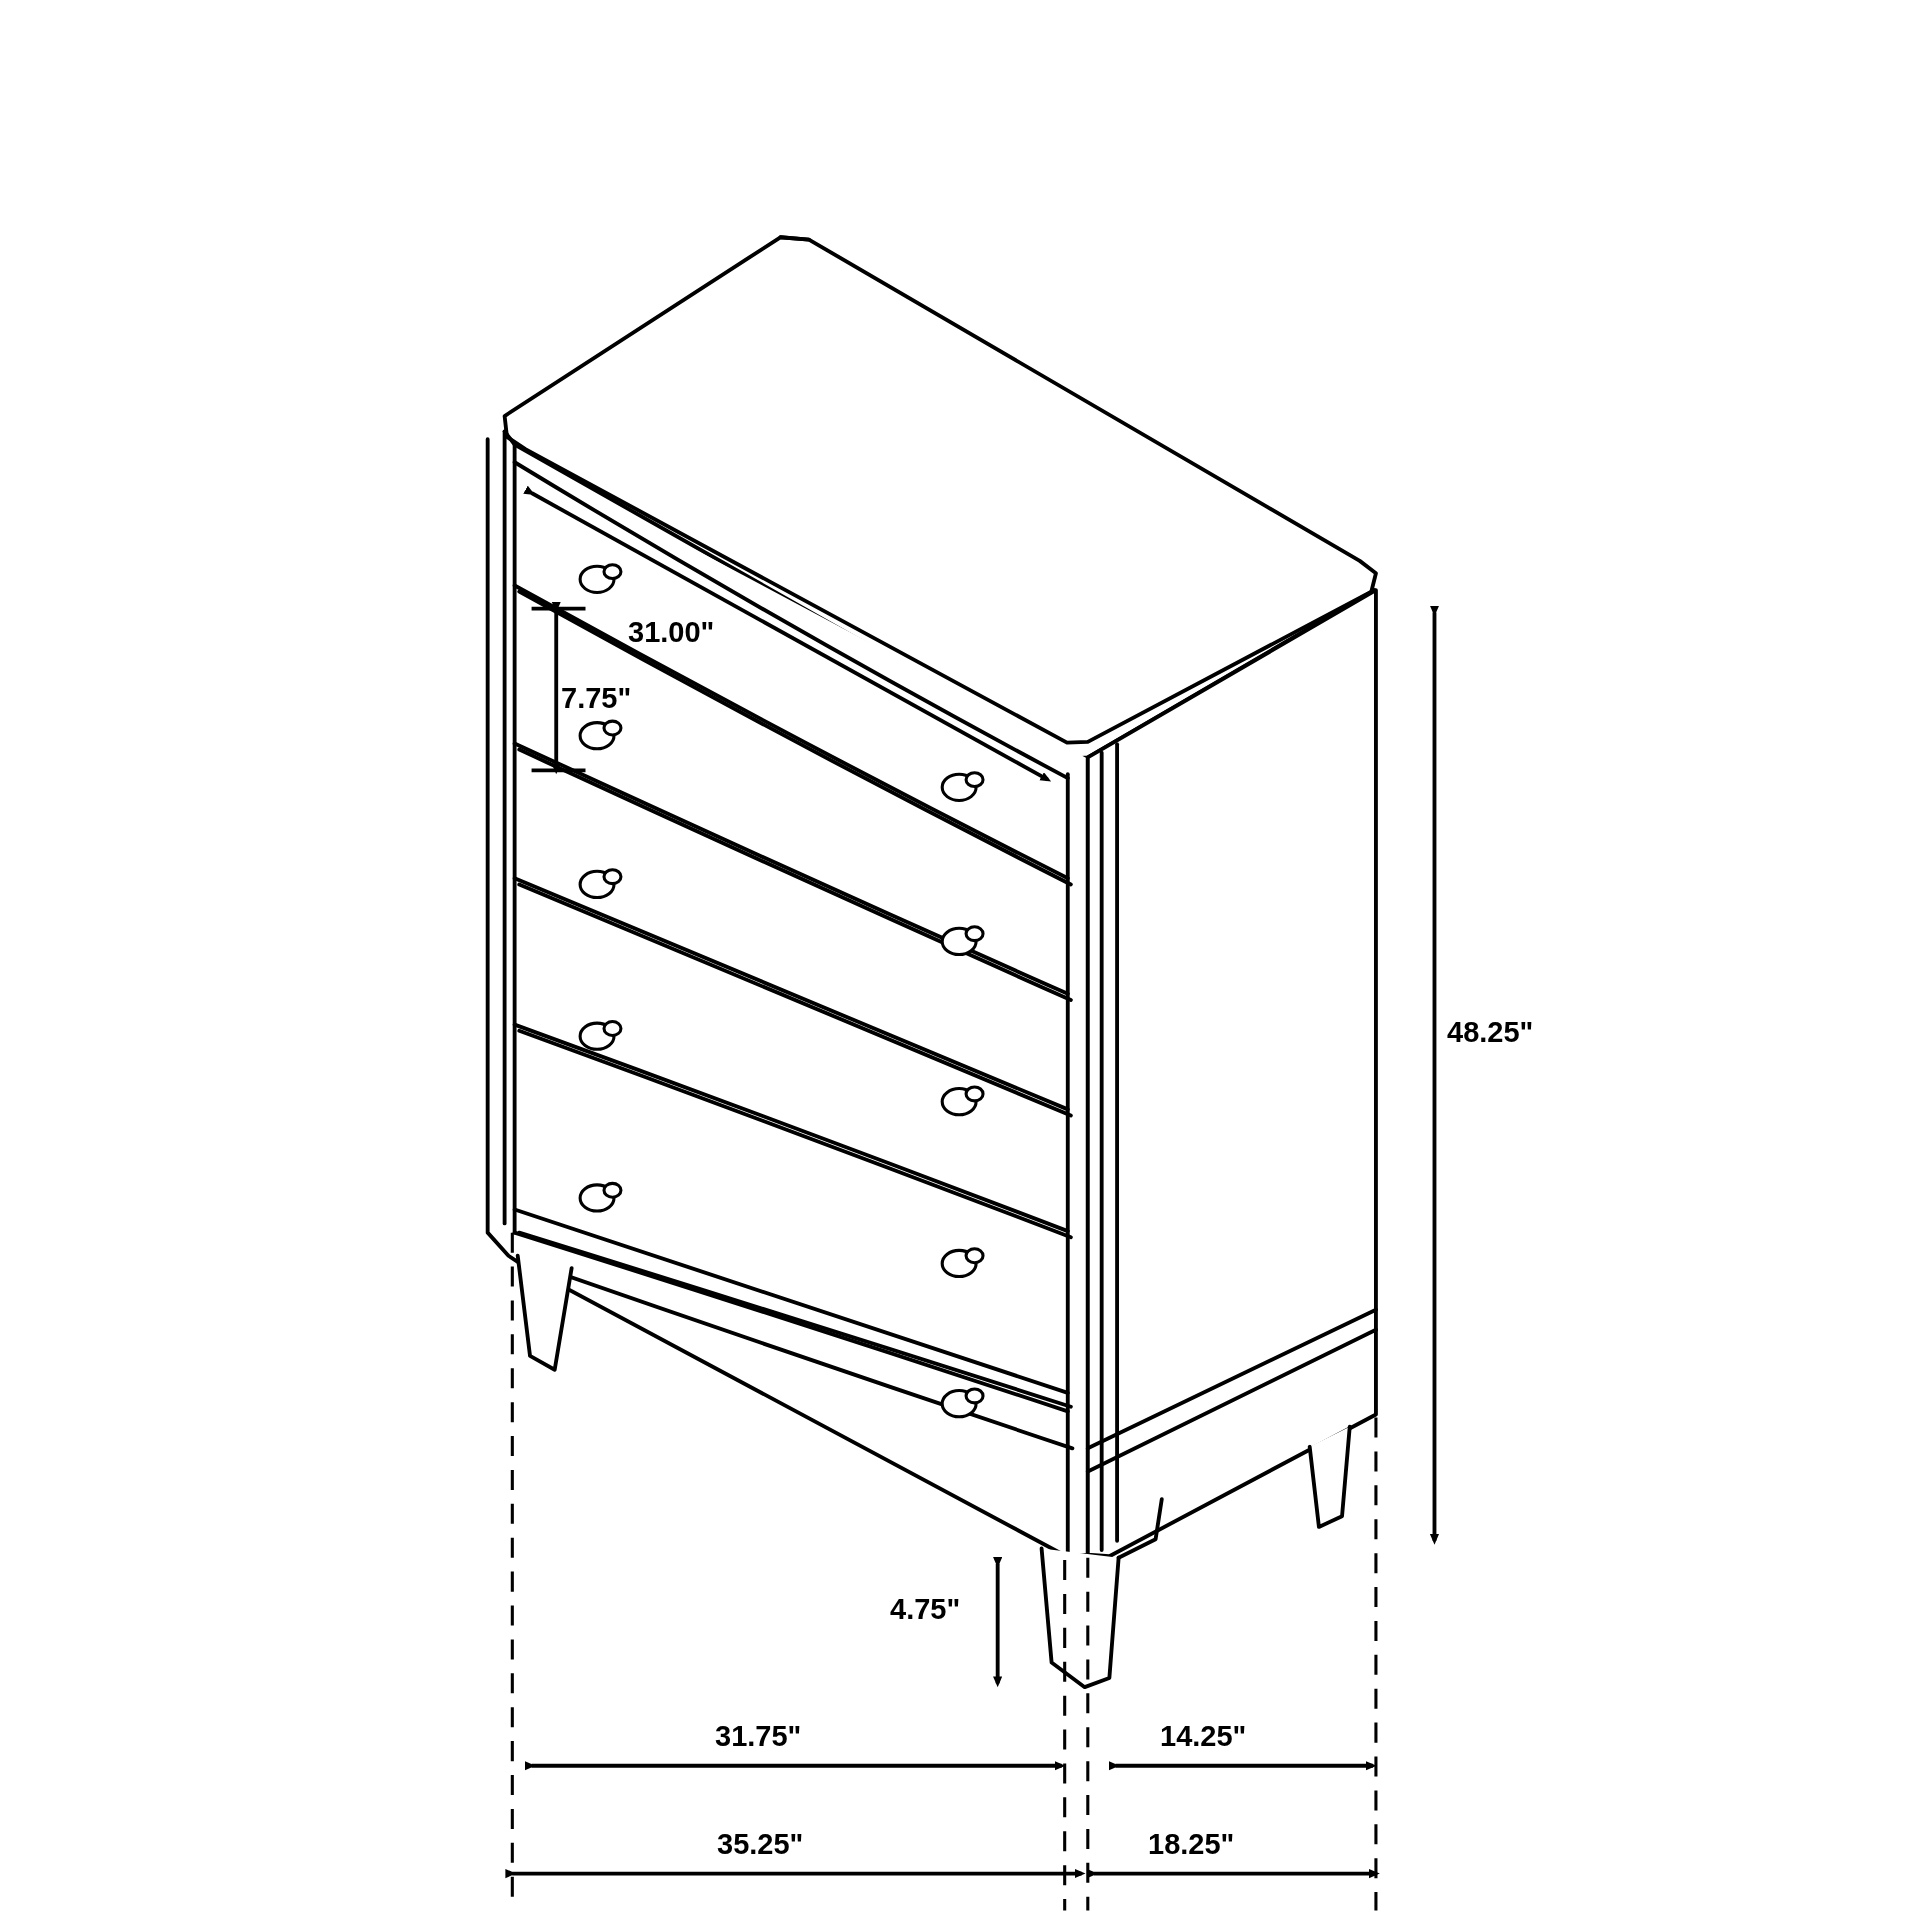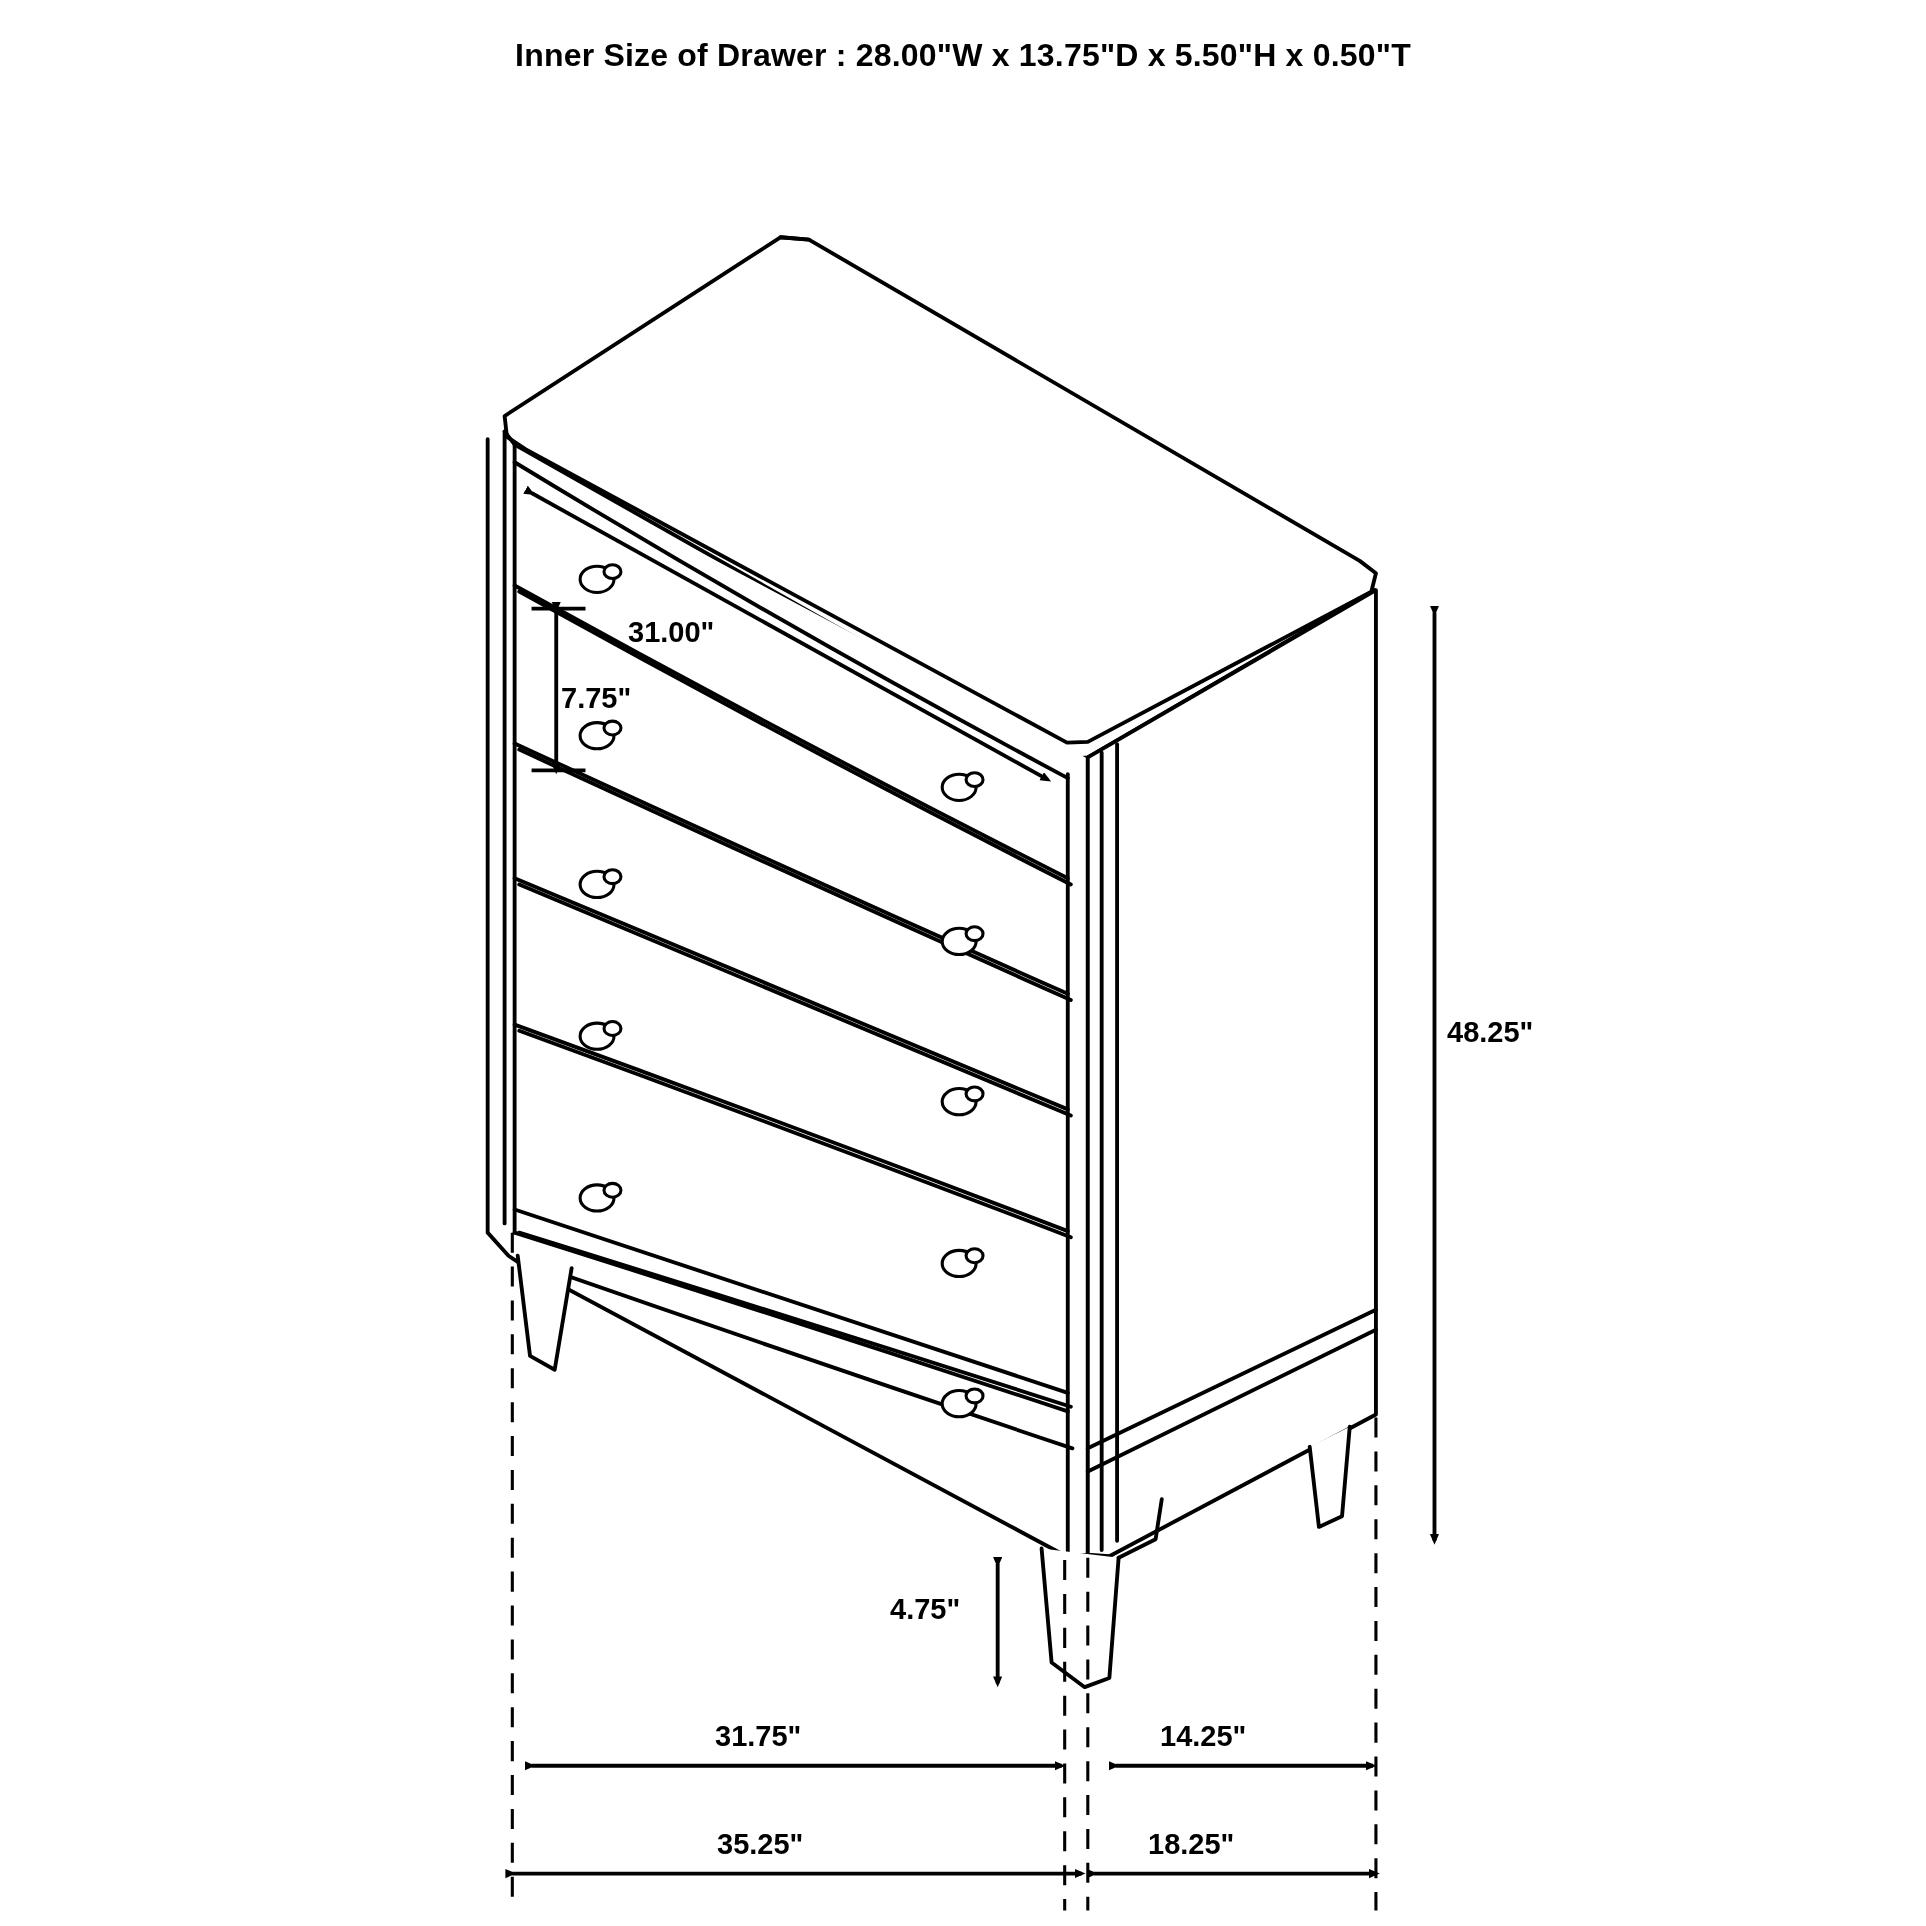"Inner Size of Drawer :" div.title { html: <div>Inner Size of Drawer : 28.00"W x 13.75"D x 5.50"H x 0.50"T</div> -> none }
